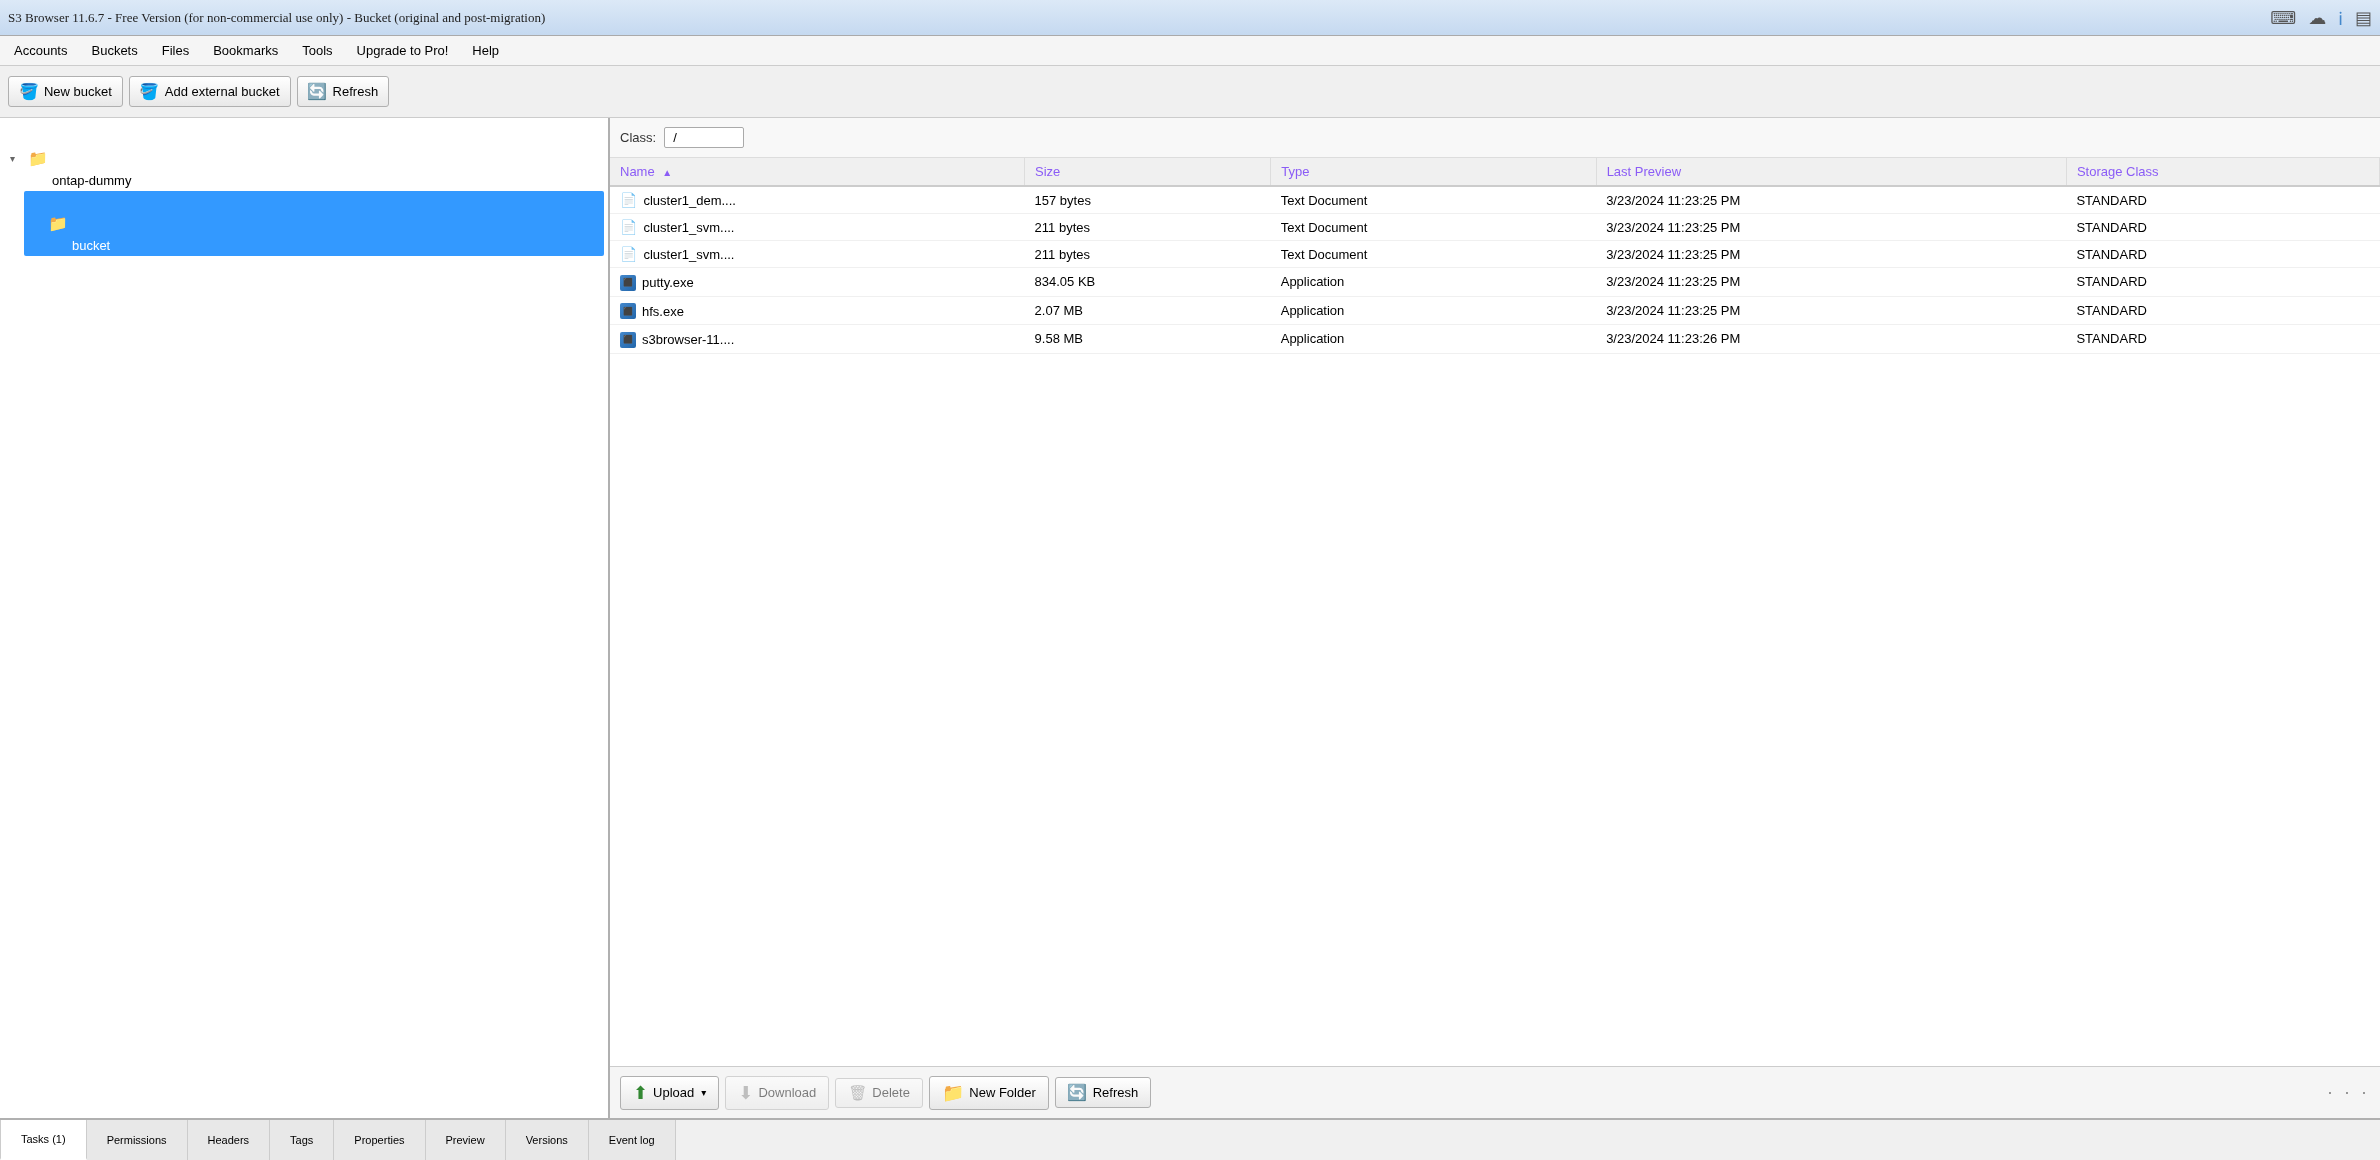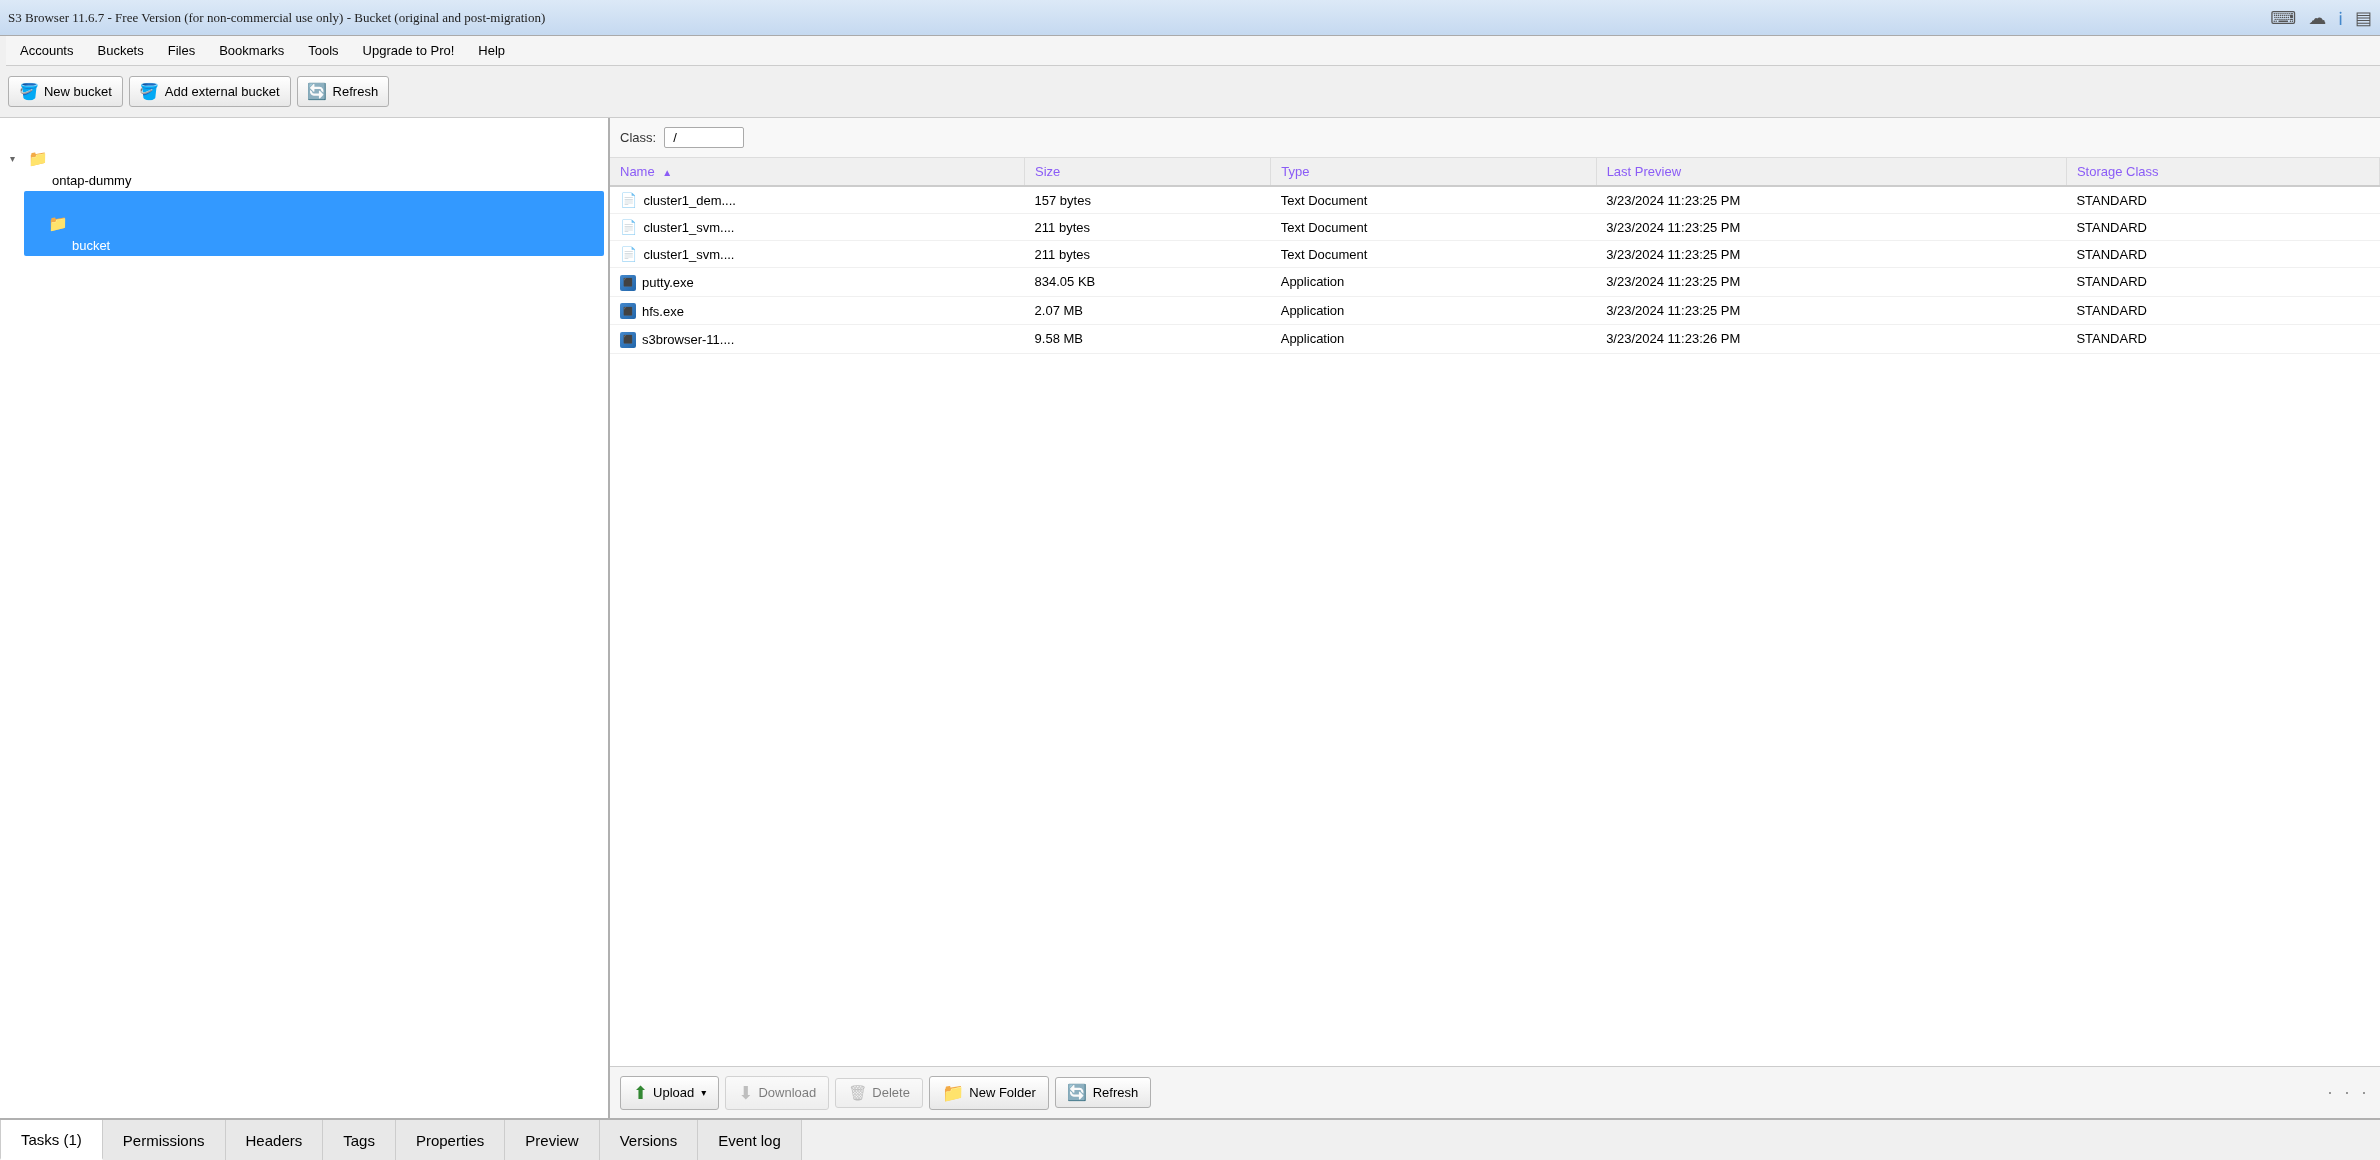"Accounts" .menu-bar { margin-left: 6px -> none }
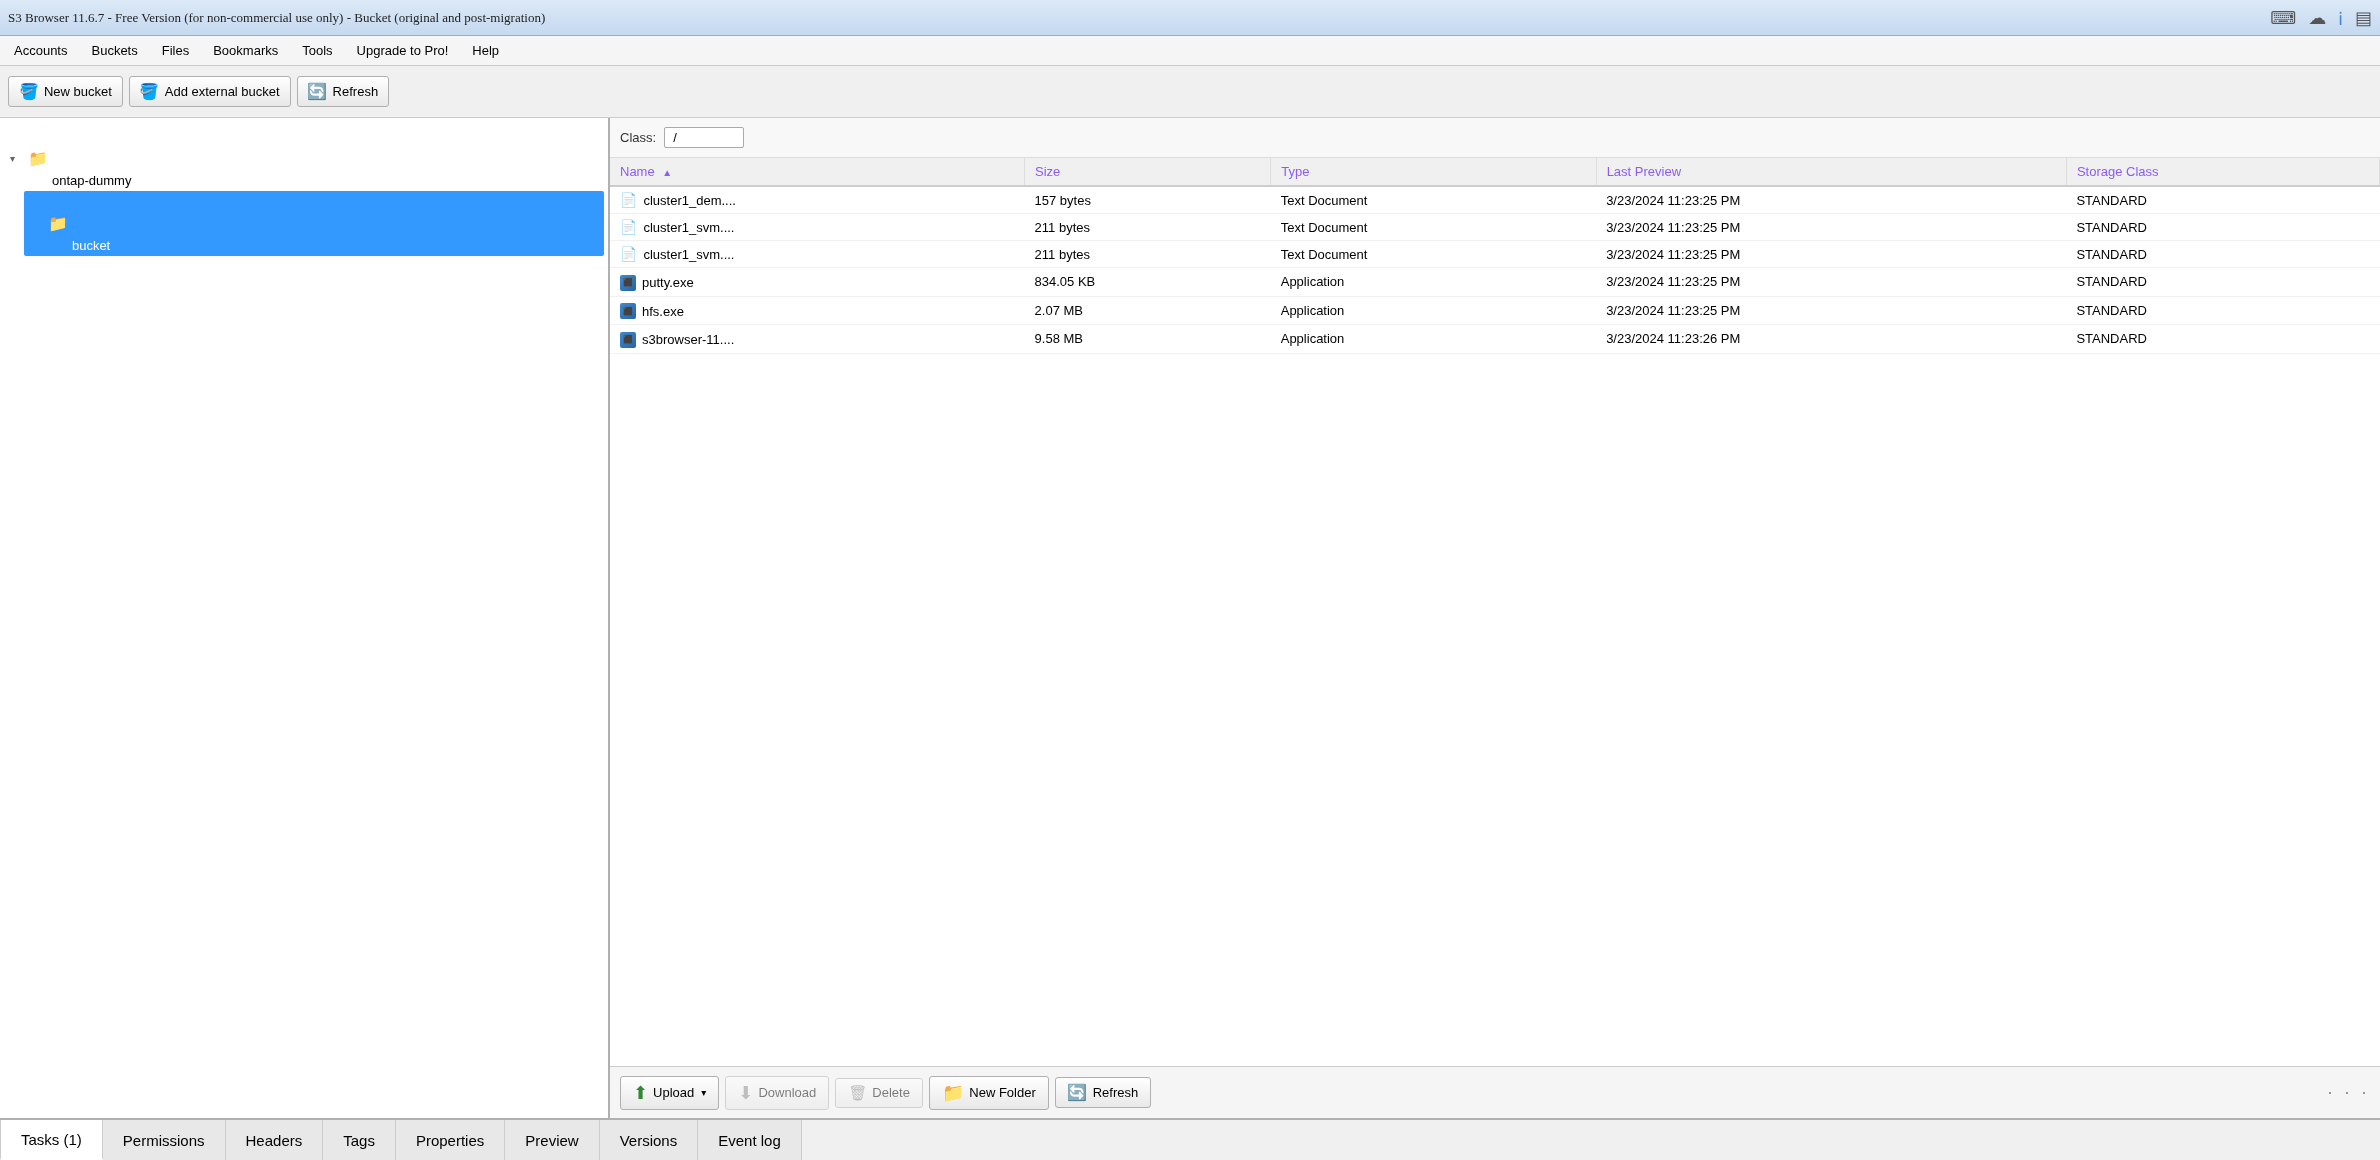"Tasks (1)" .tab-item { font-size: 15px -> 11px }
